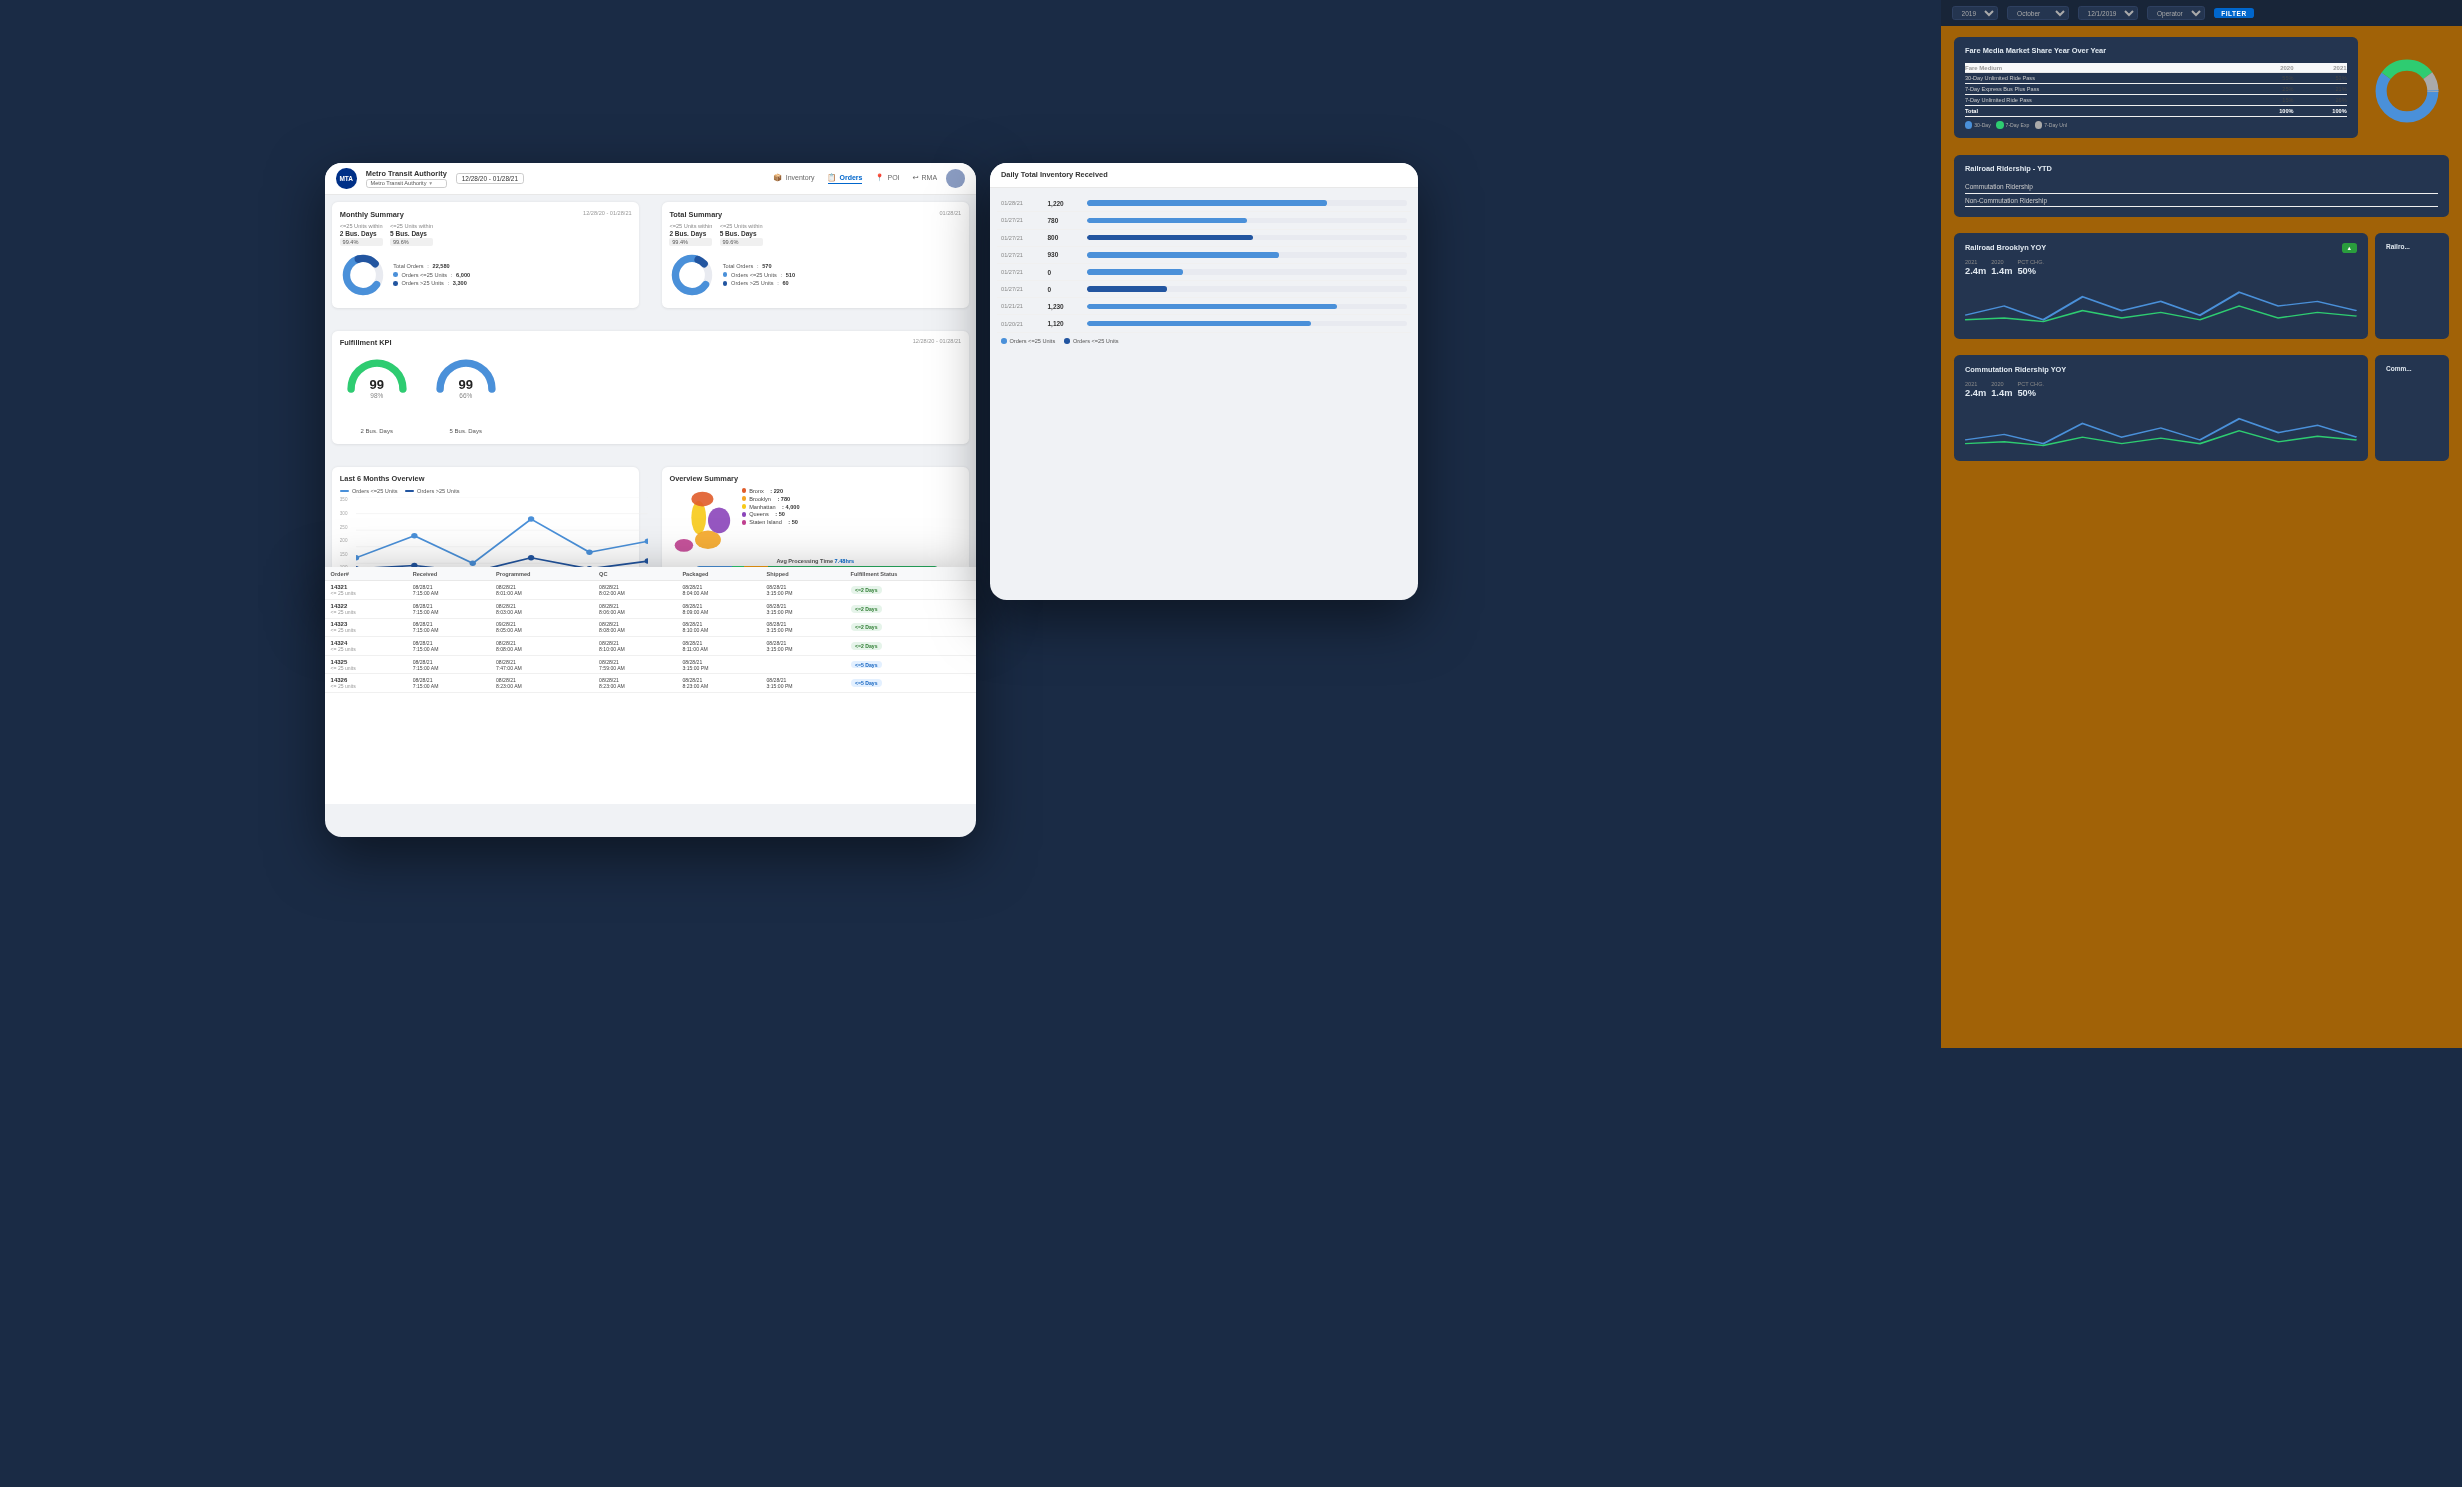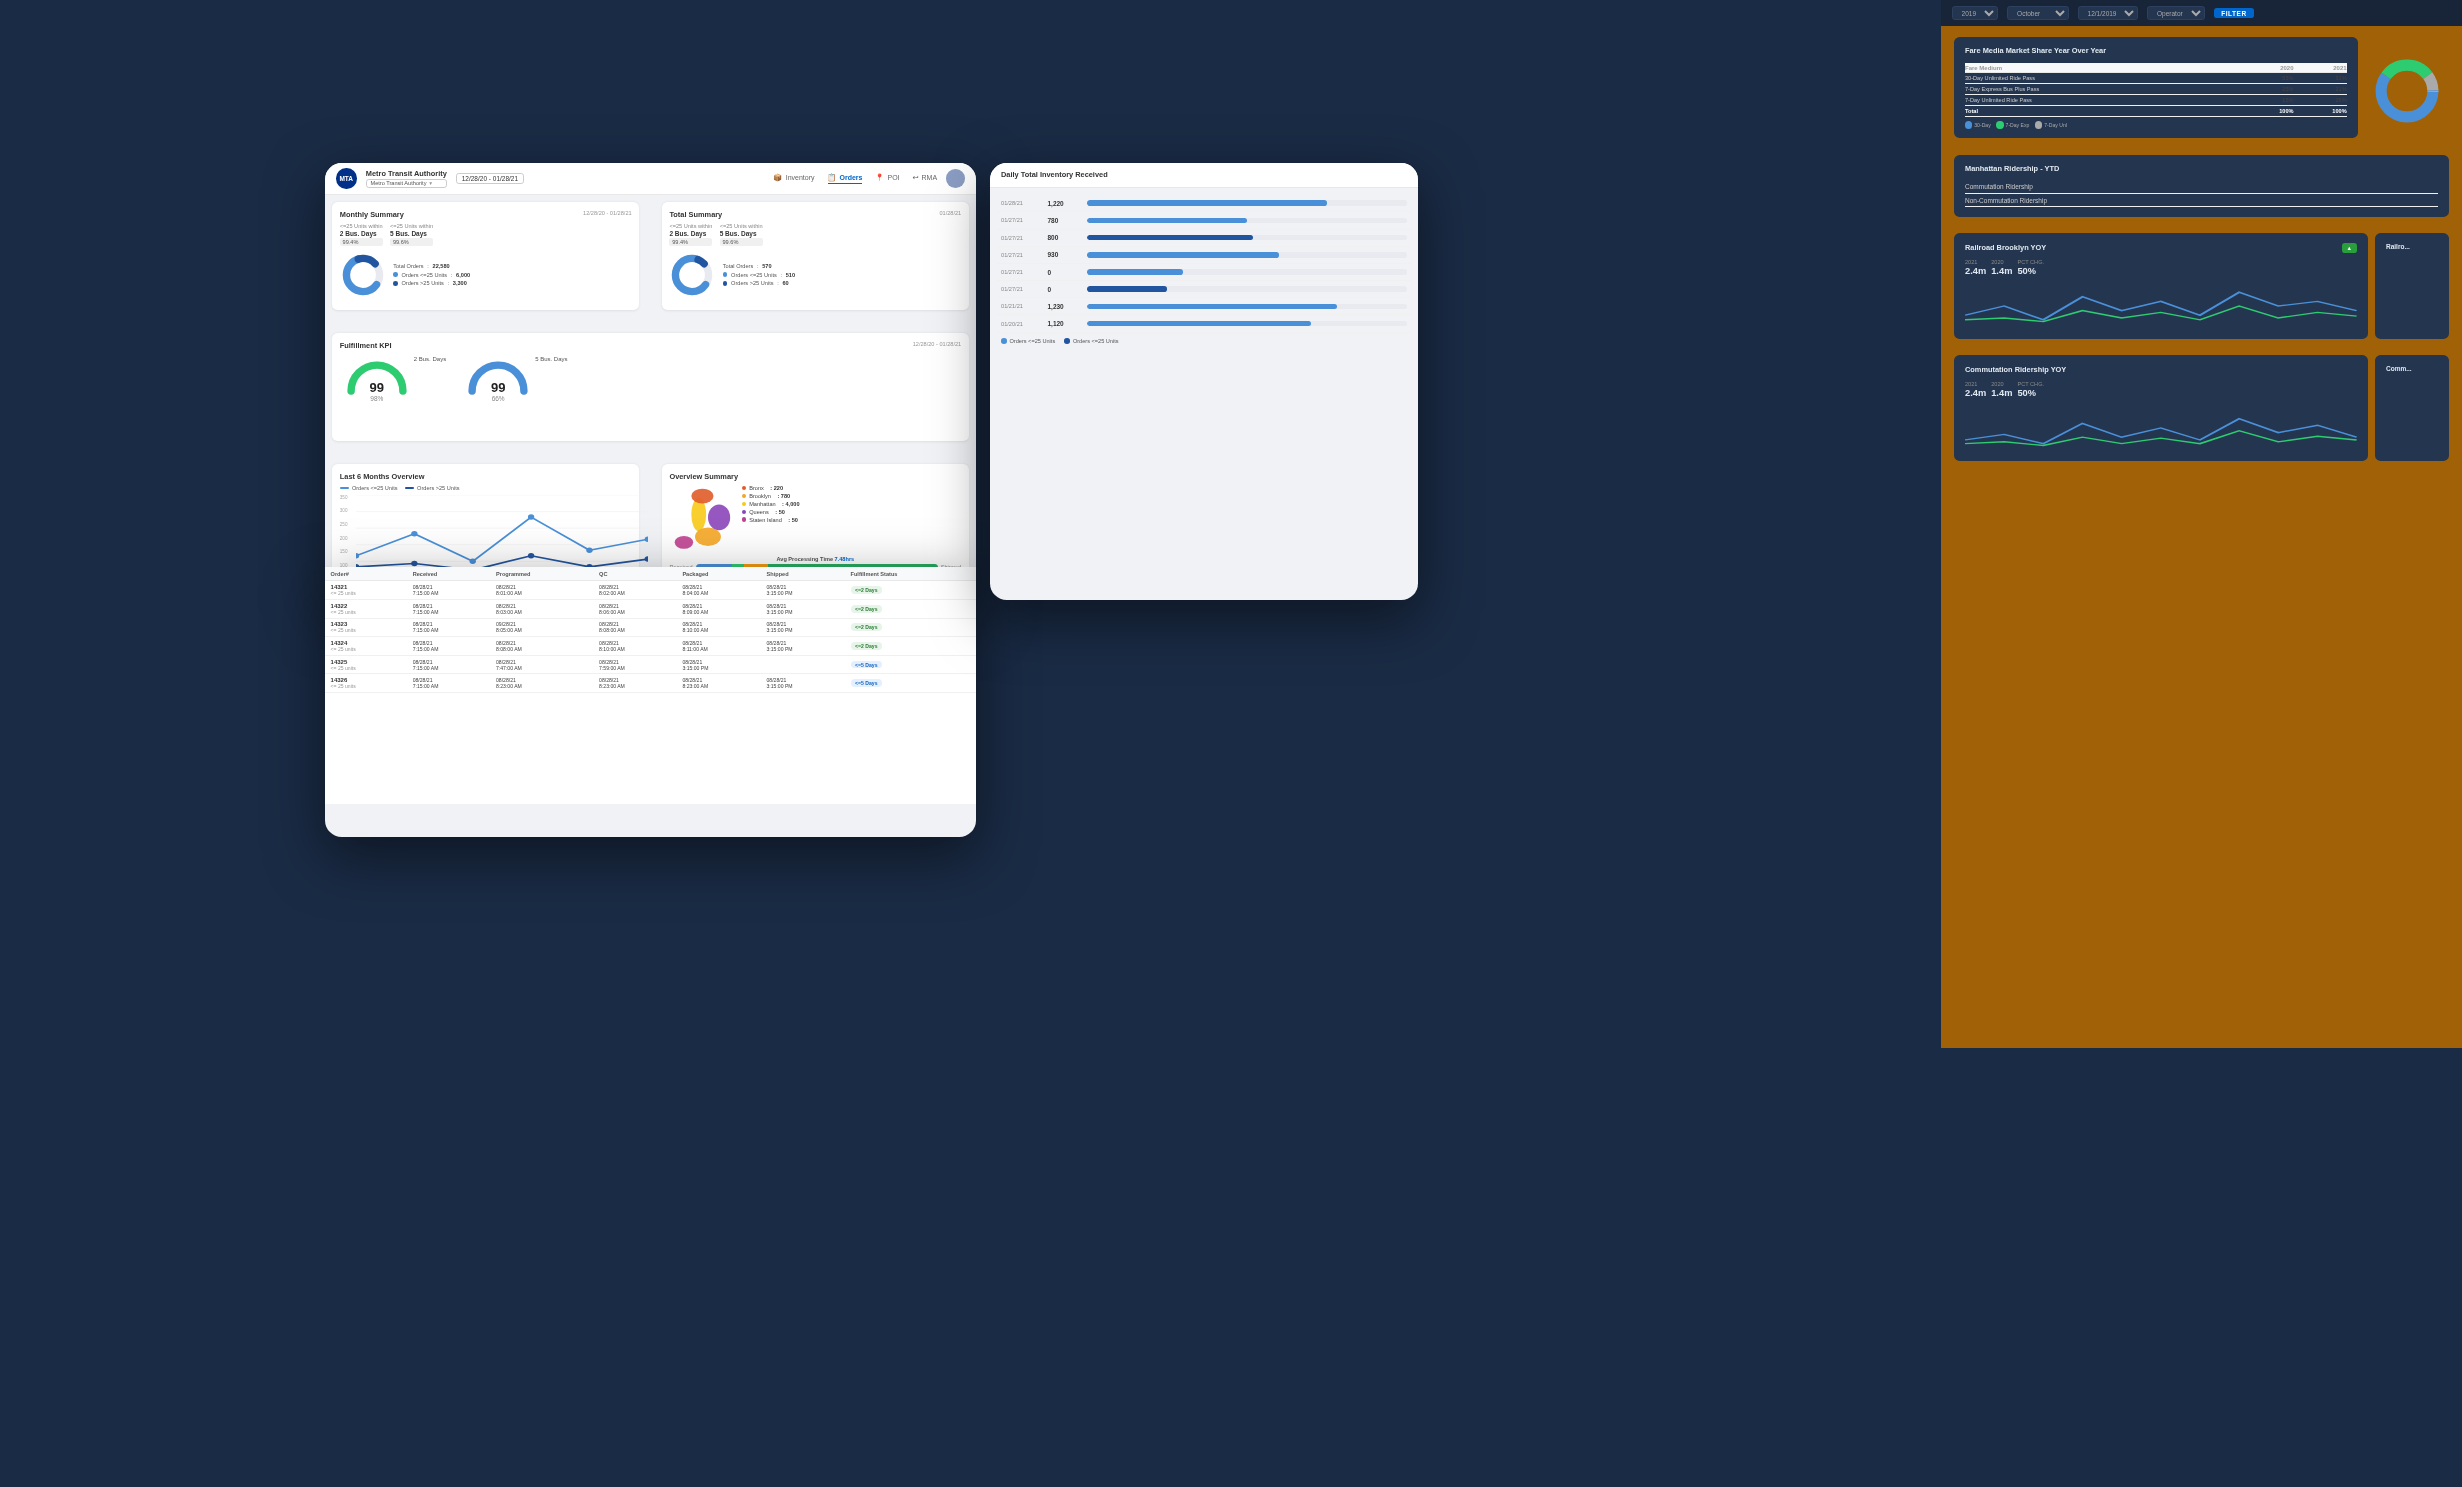"Manhattan Ridership - YTD" div.right-card-title { text: Manhattan -> Railroad }
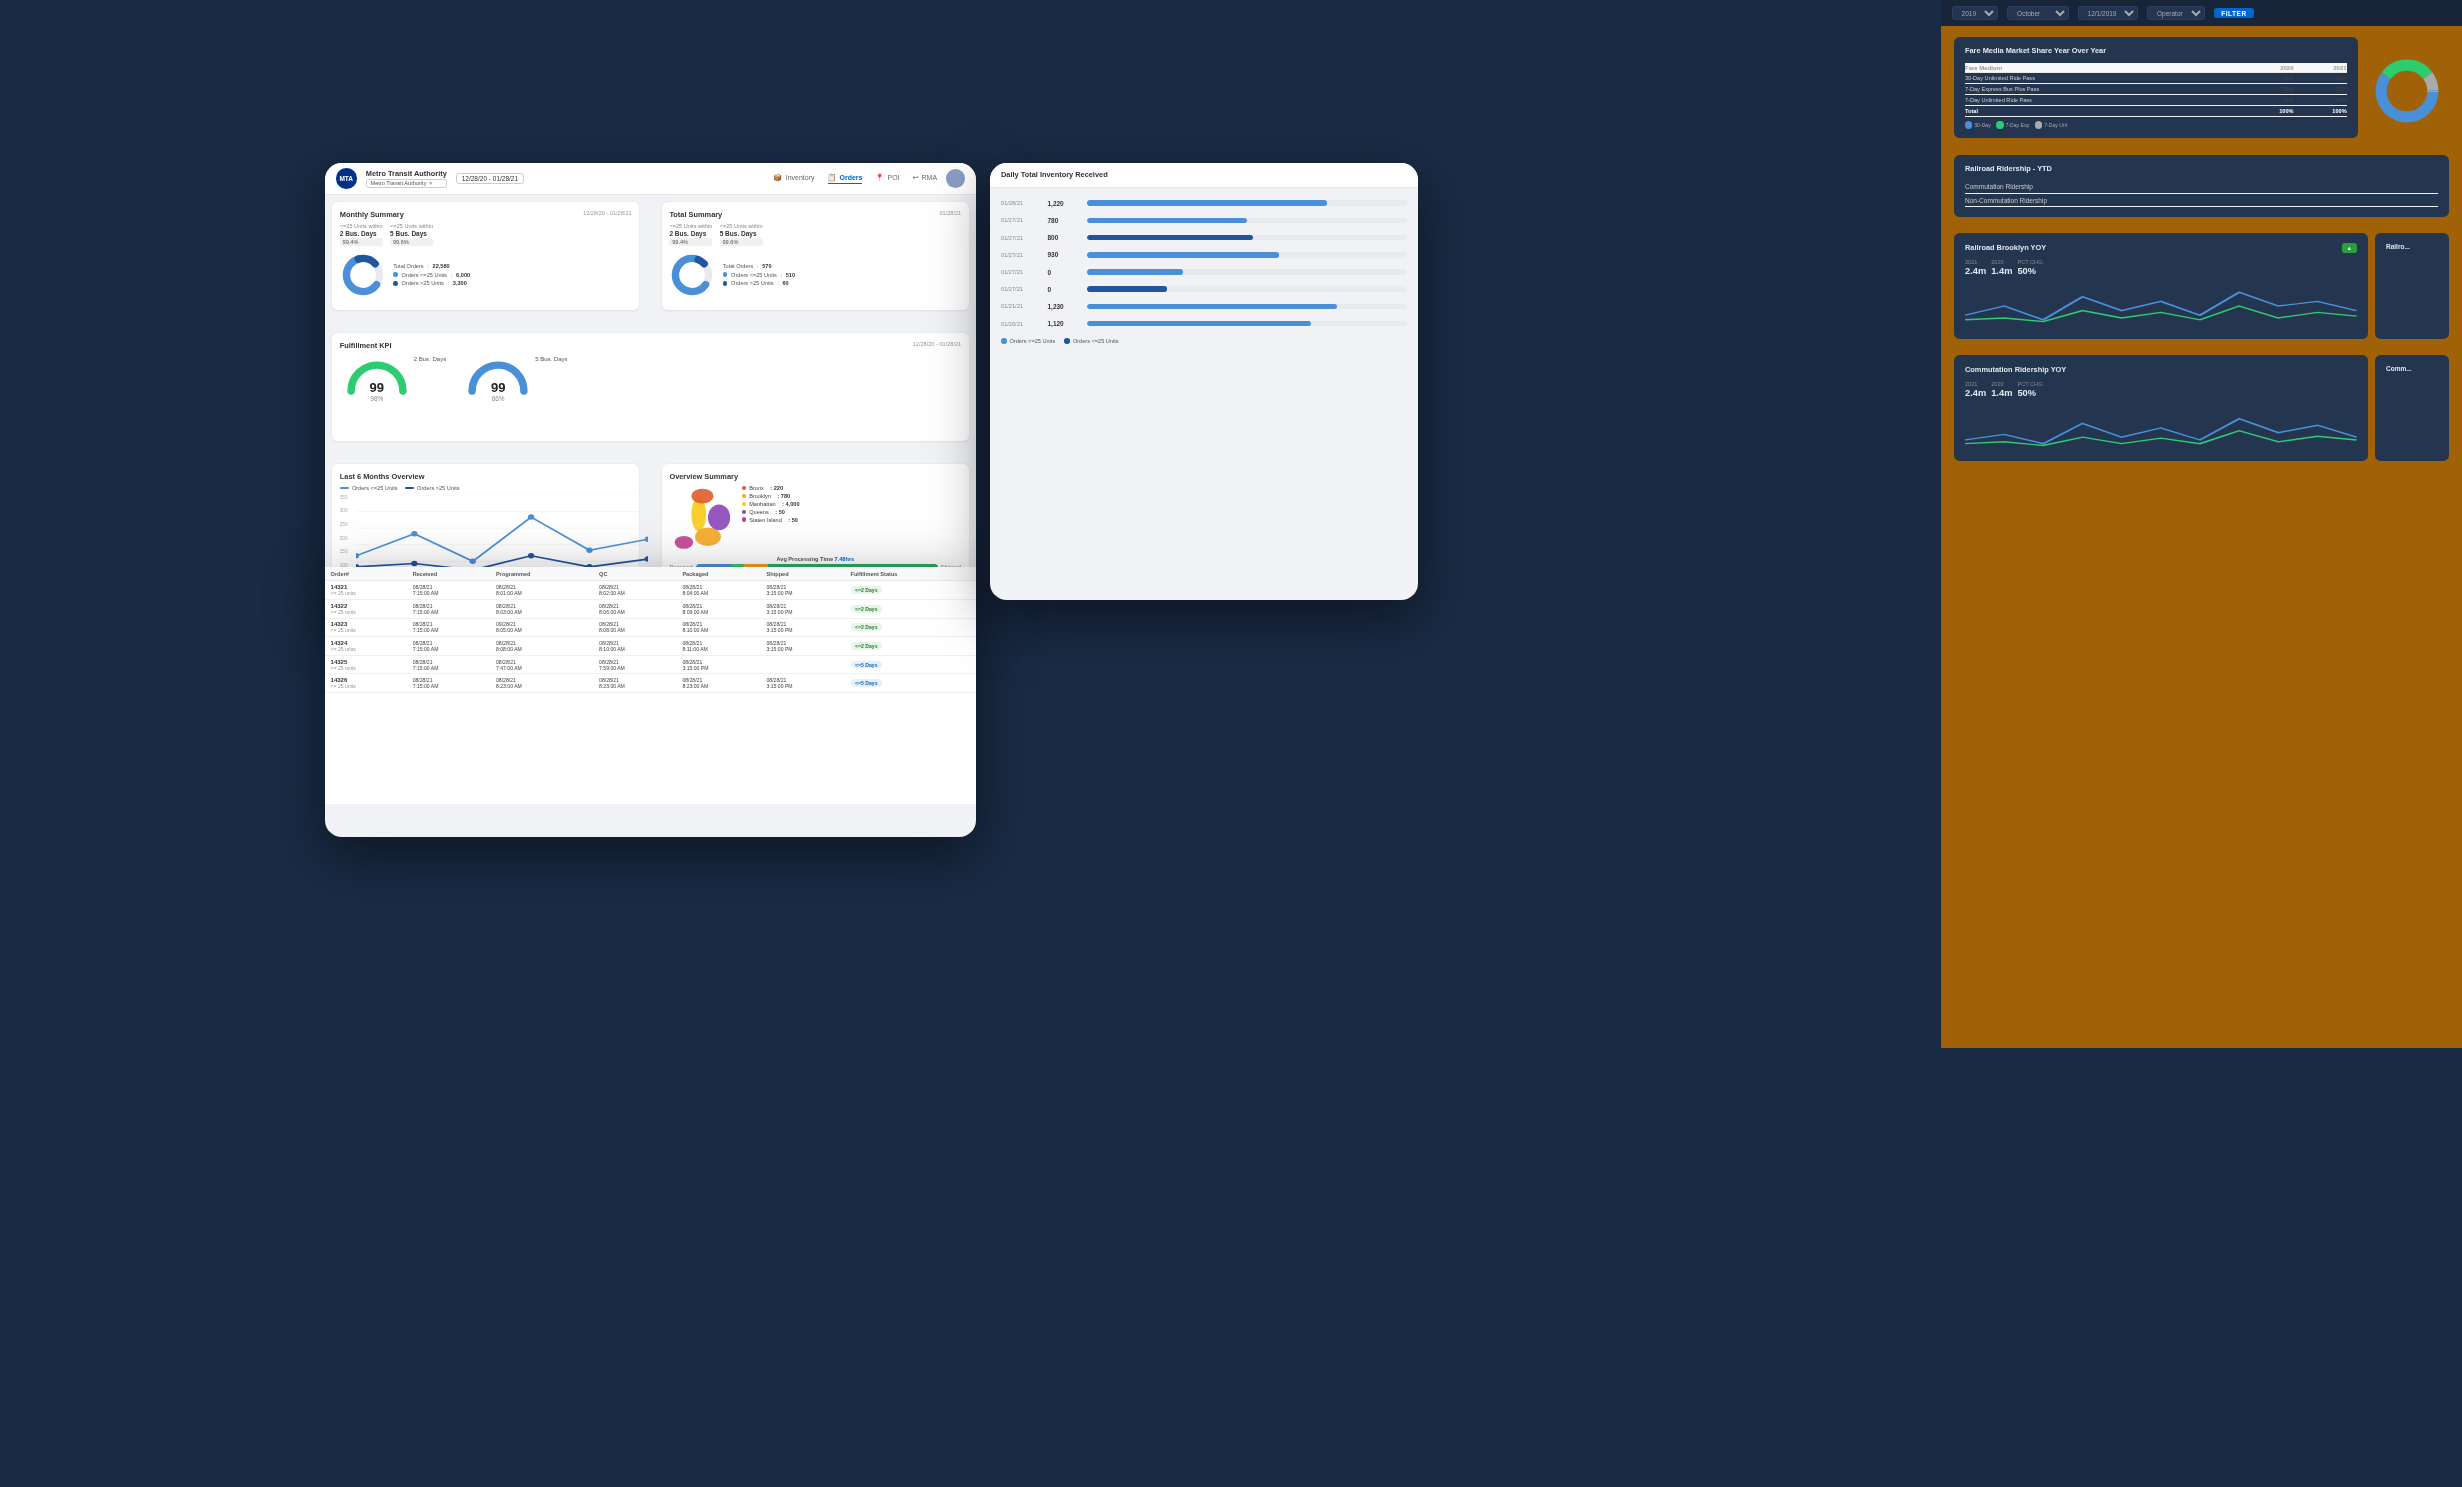"99" .kpi-gauge-group { align-items: flex-start -> center; flex-direction: row -> column }
